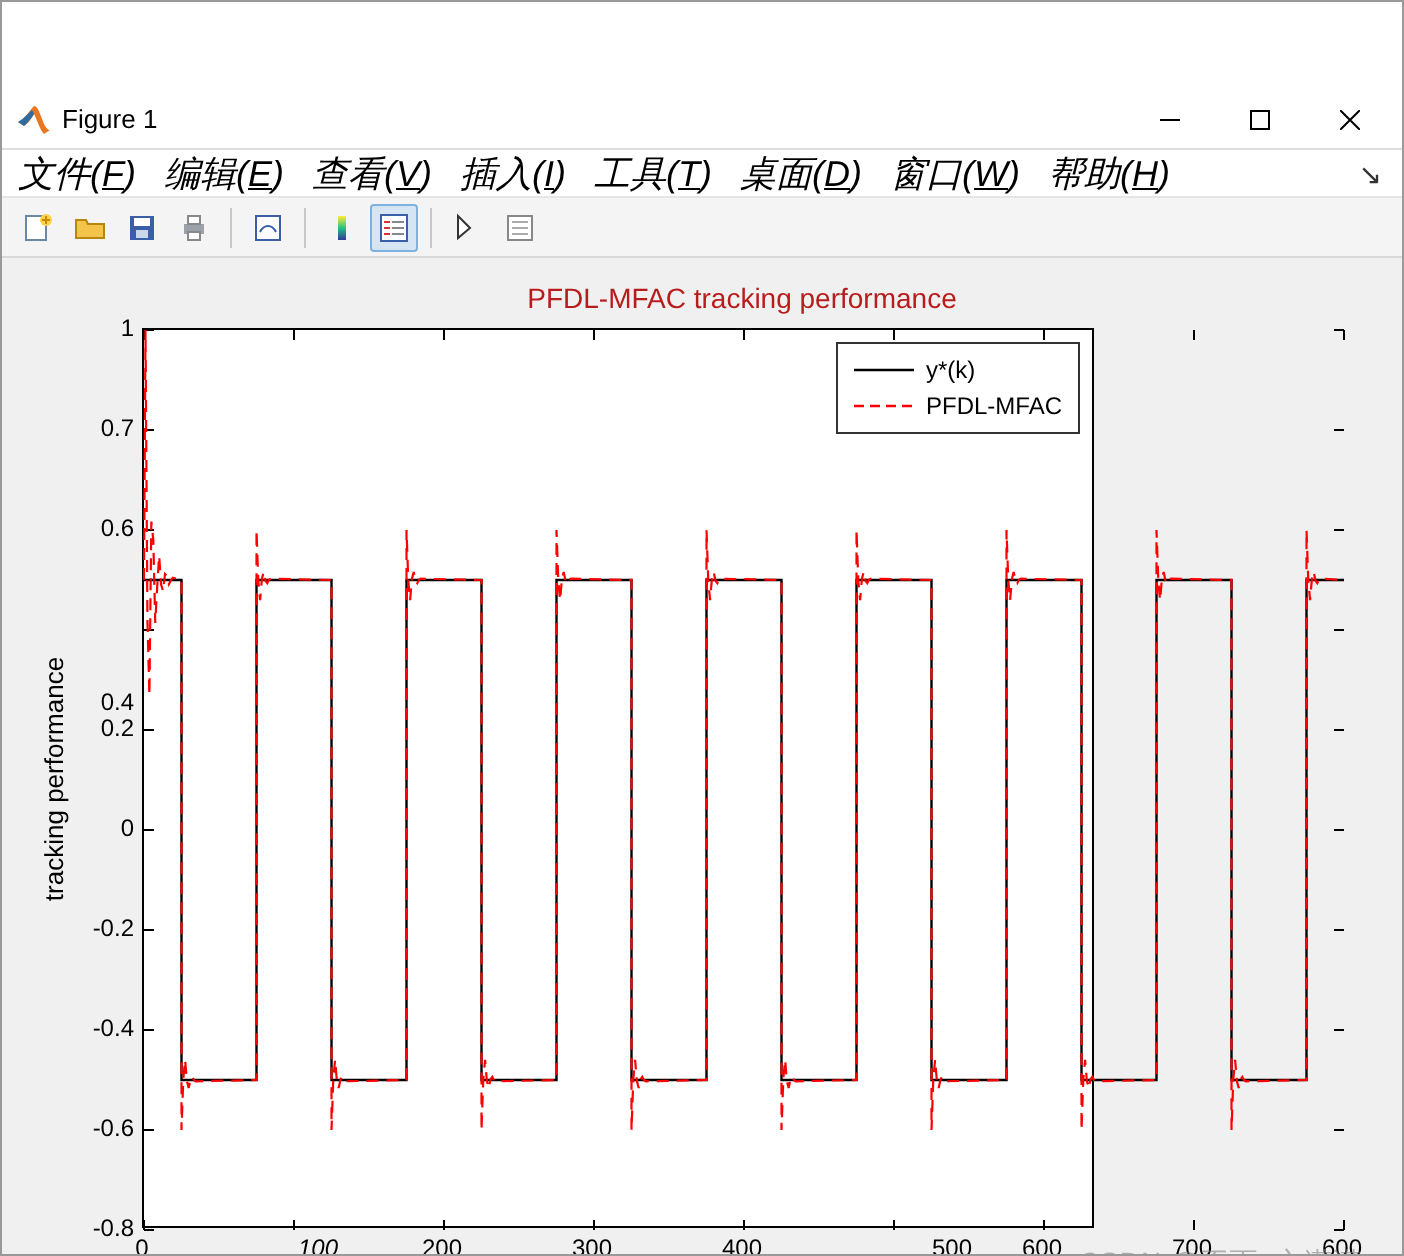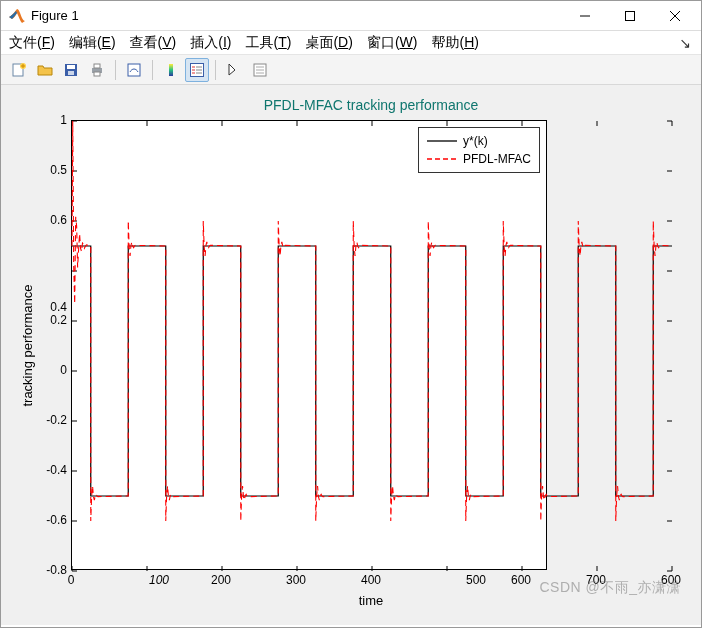"Figure 1" .titlebar { margin-top: none -> 44px }
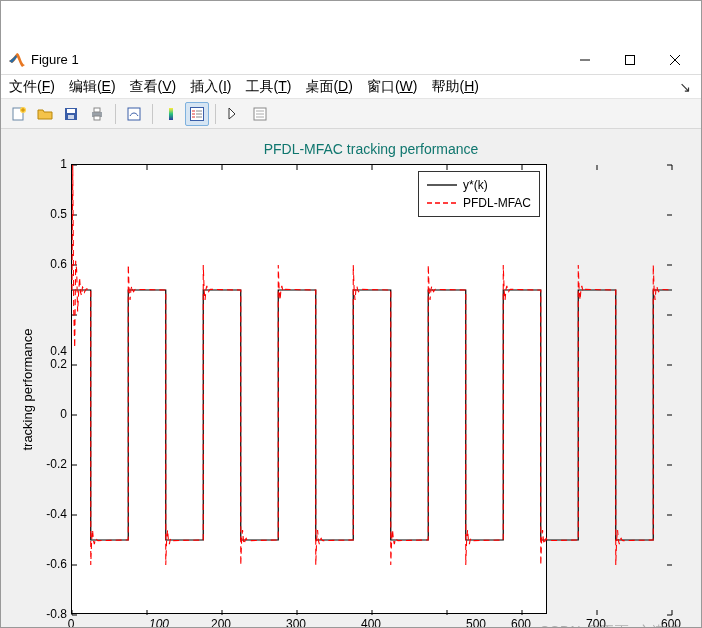"文件(F)" .menubar .menuitem { font-size: 14px -> 18px; font-style: none -> italic }
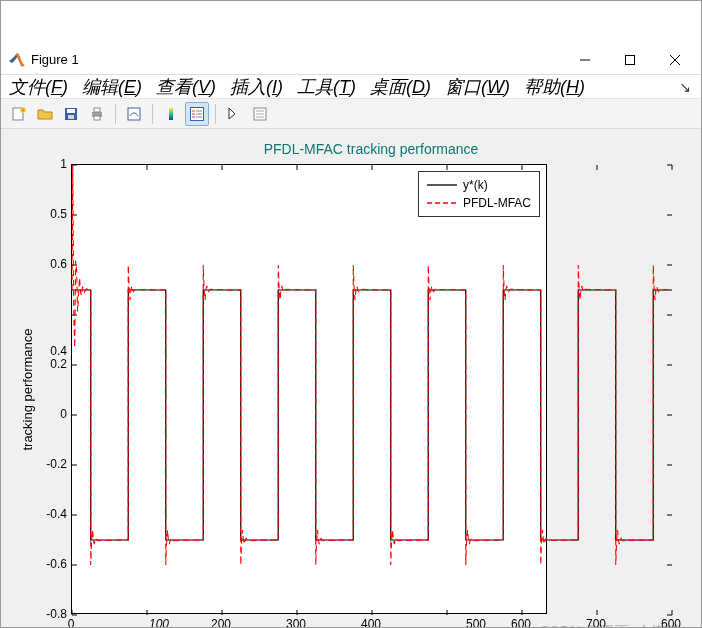"PFDL-MFAC tracking performance" .charttitle { color: #0f766e -> #b91c1c }
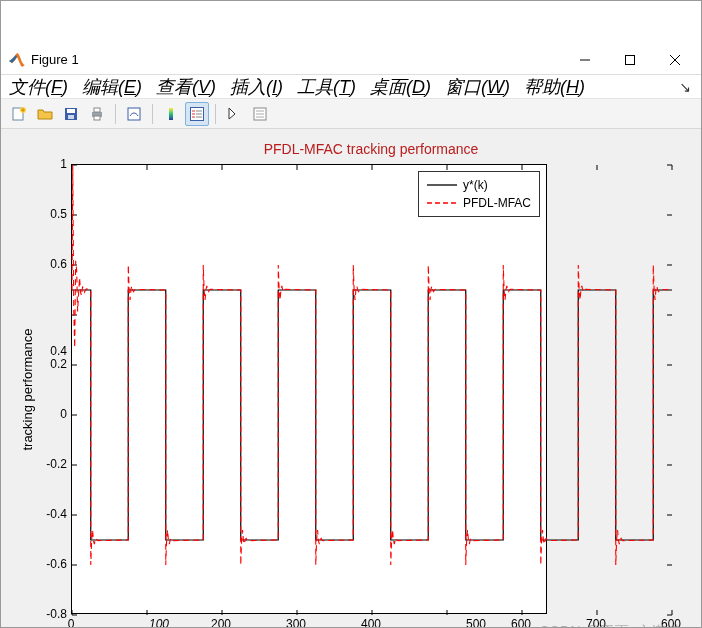"0.5" div.ytick { text: 0.5 -> 0.7 }
